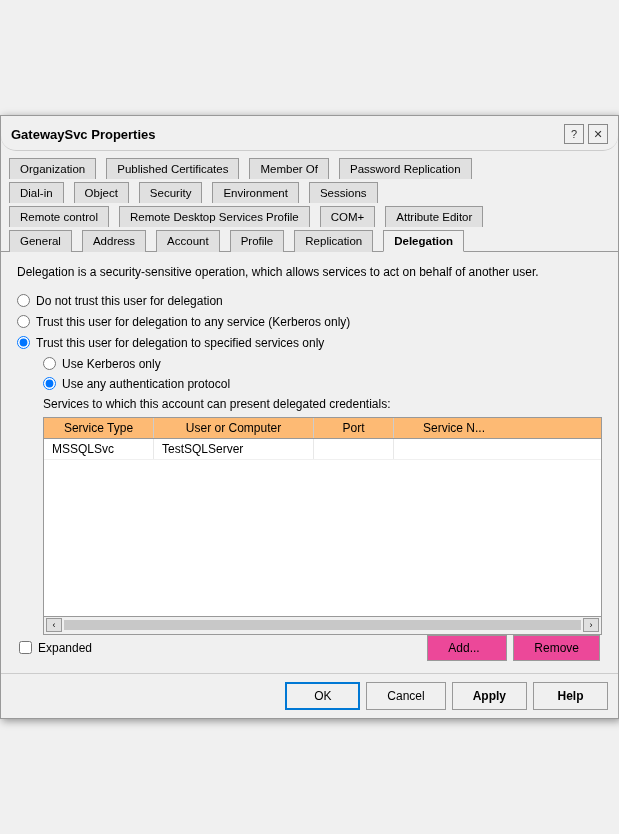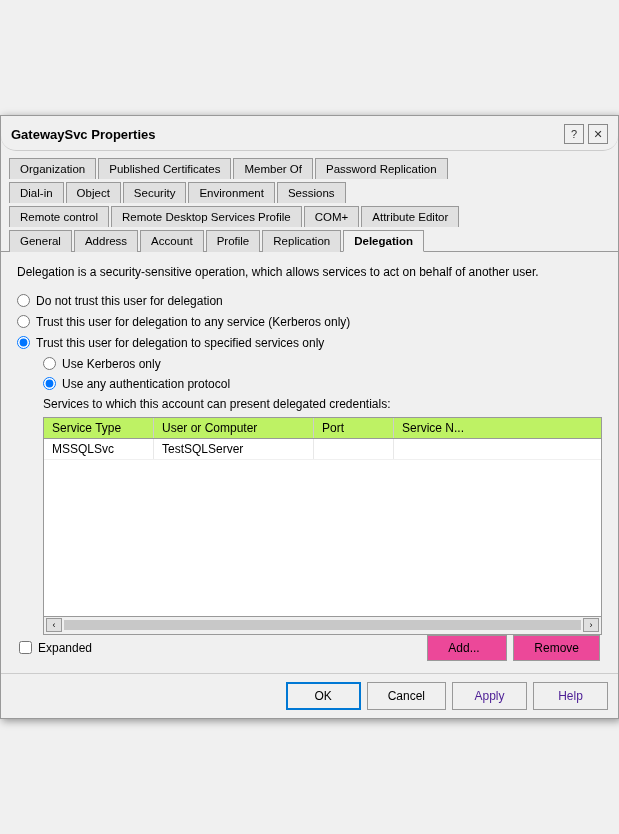"Organization" .tab-row { gap: 0 -> 8px }
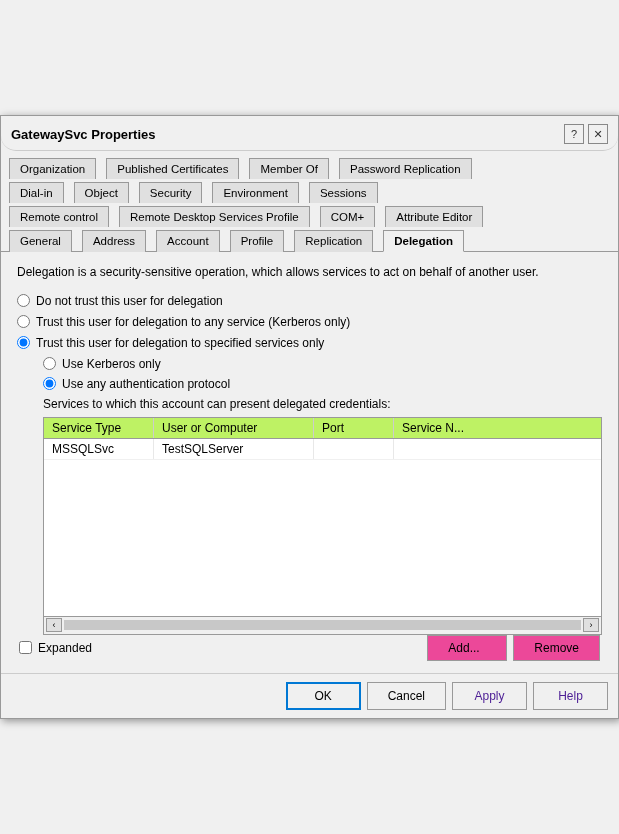"Service Type" .table-header { background: #bef264 -> #fdba74; text-align: none -> center }
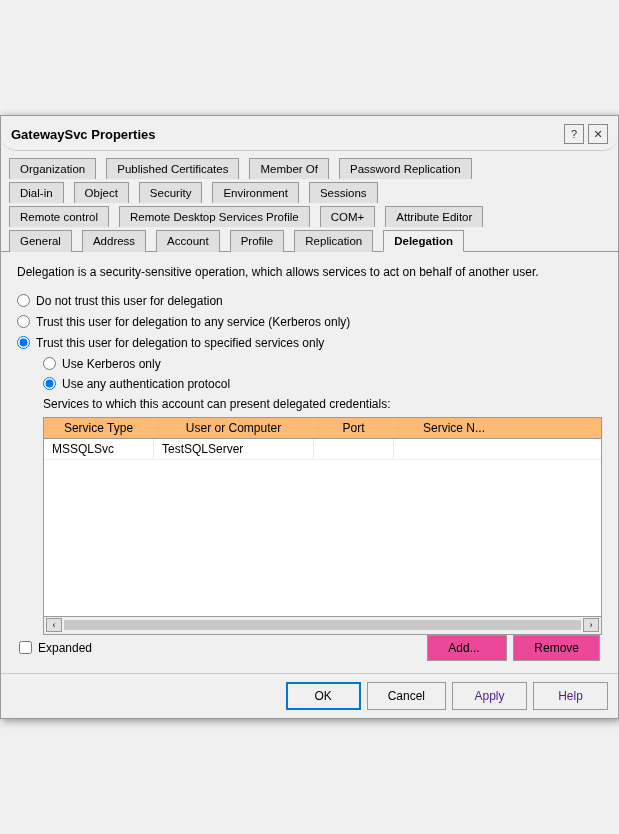"Apply" .footer-btn.disabled { color: #4c1d95 -> #000000; font-weight: none -> bold }
